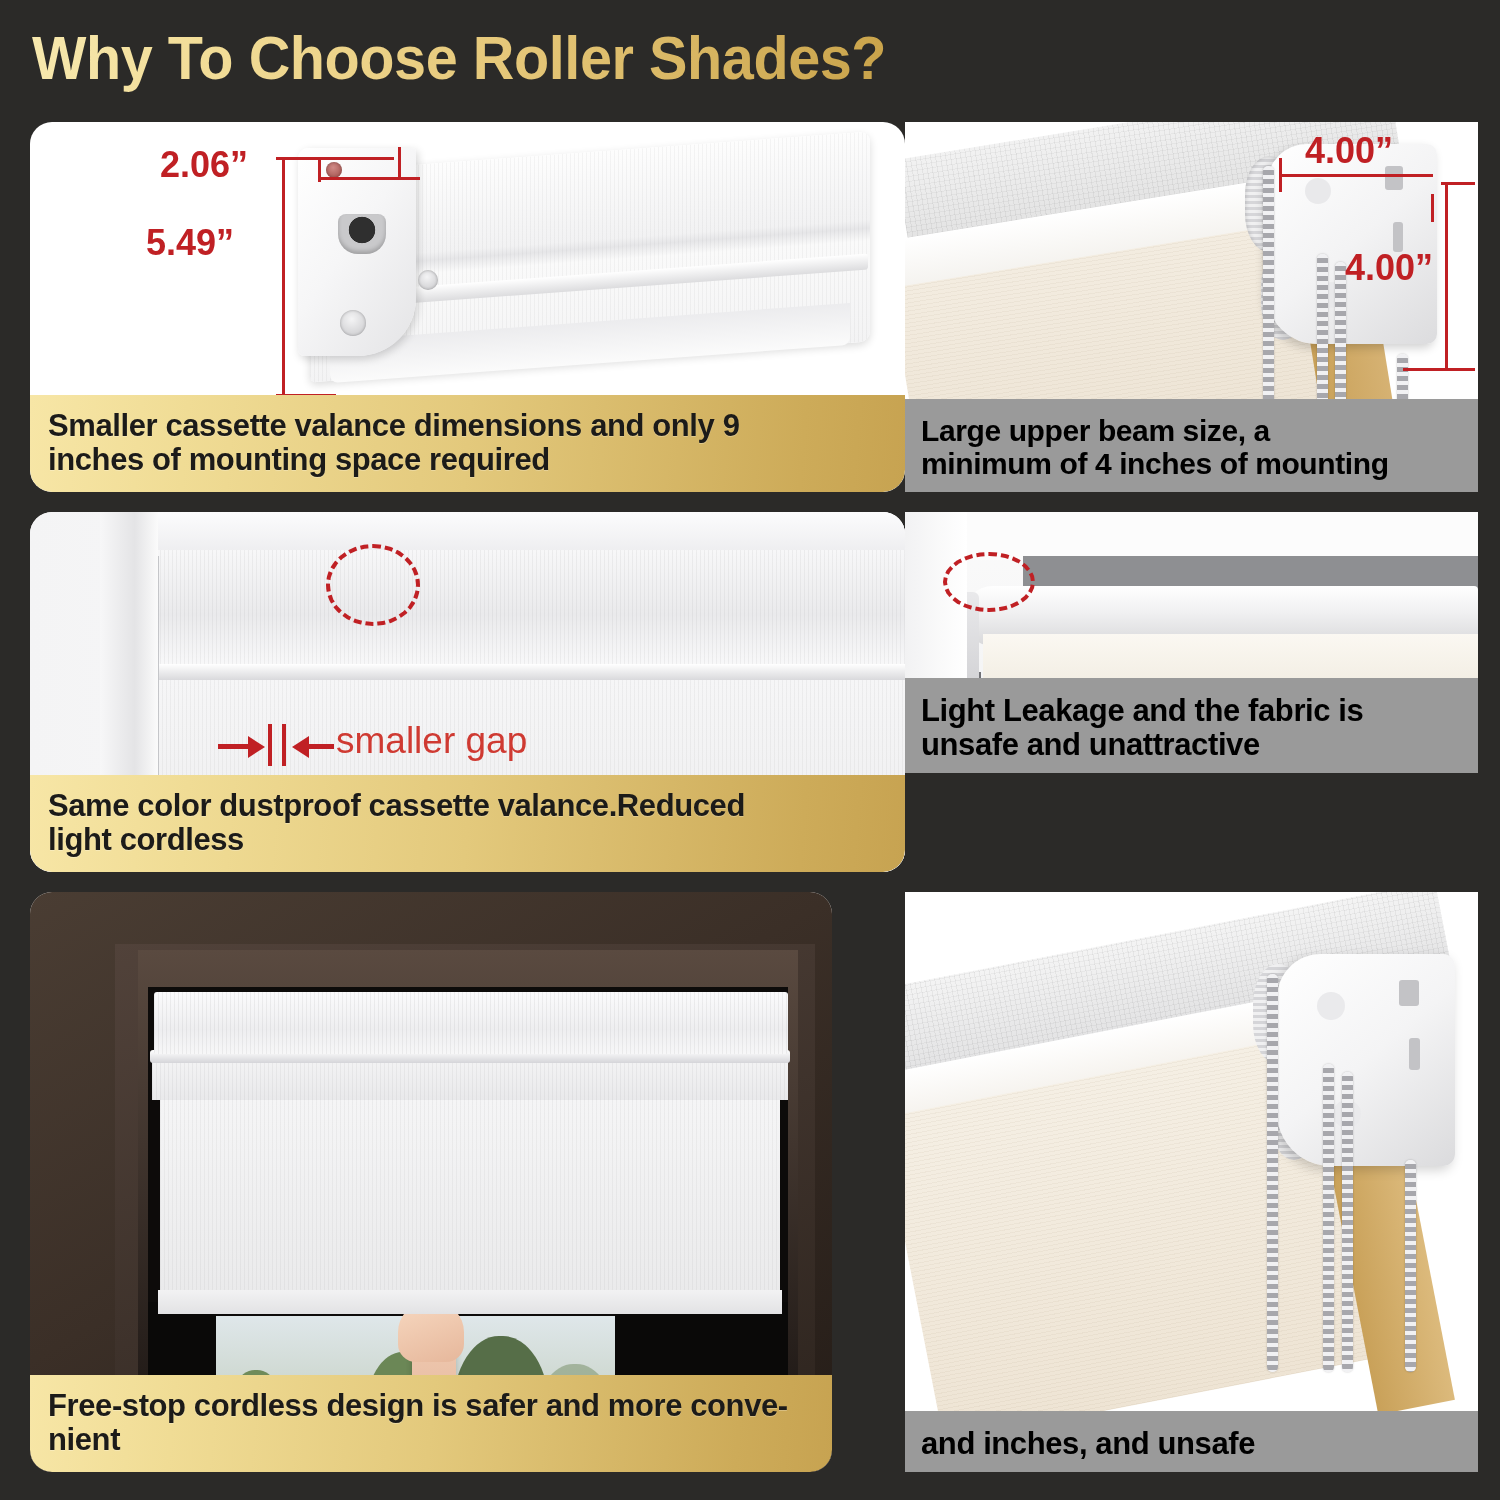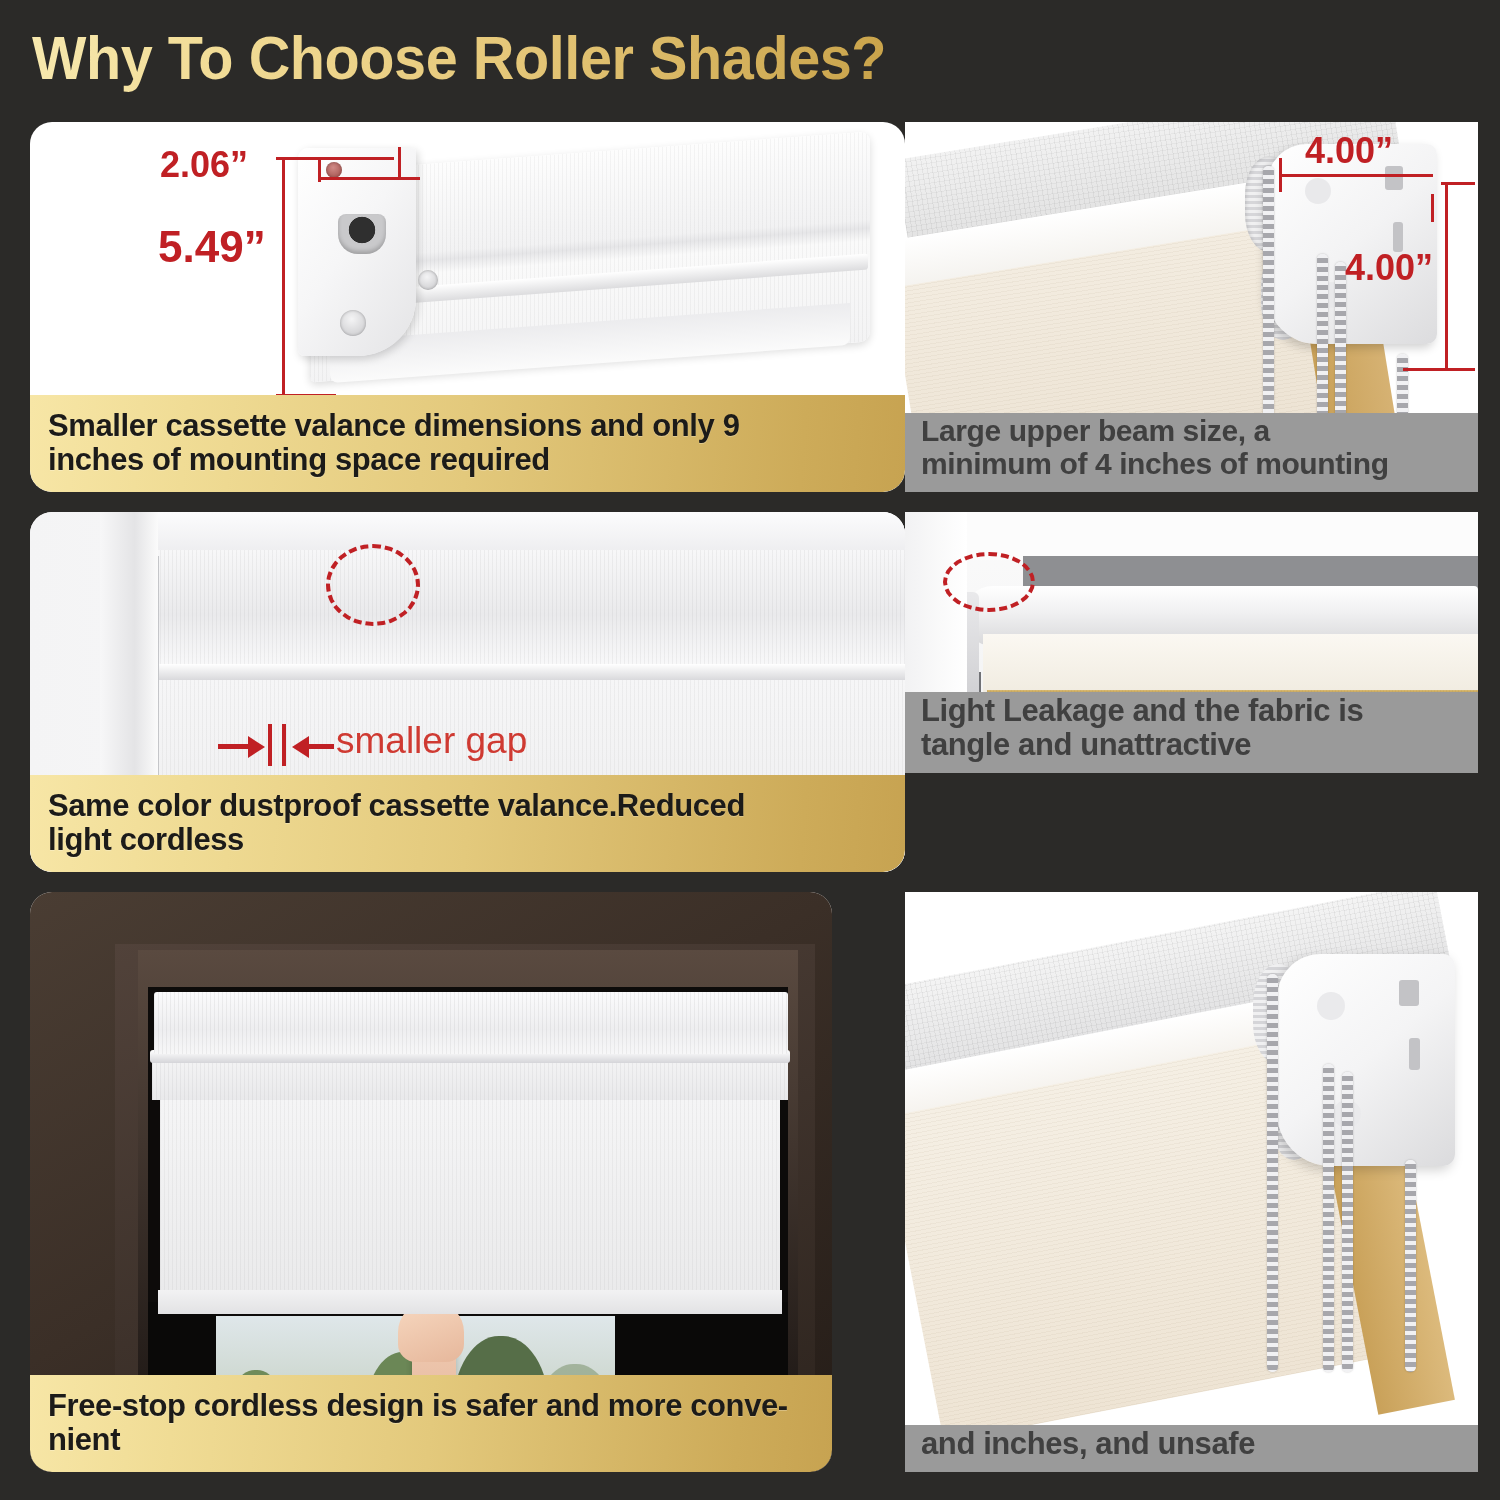"5.49”" div.dim { font-size: 44px -> 36px; left: 128px -> 116px }
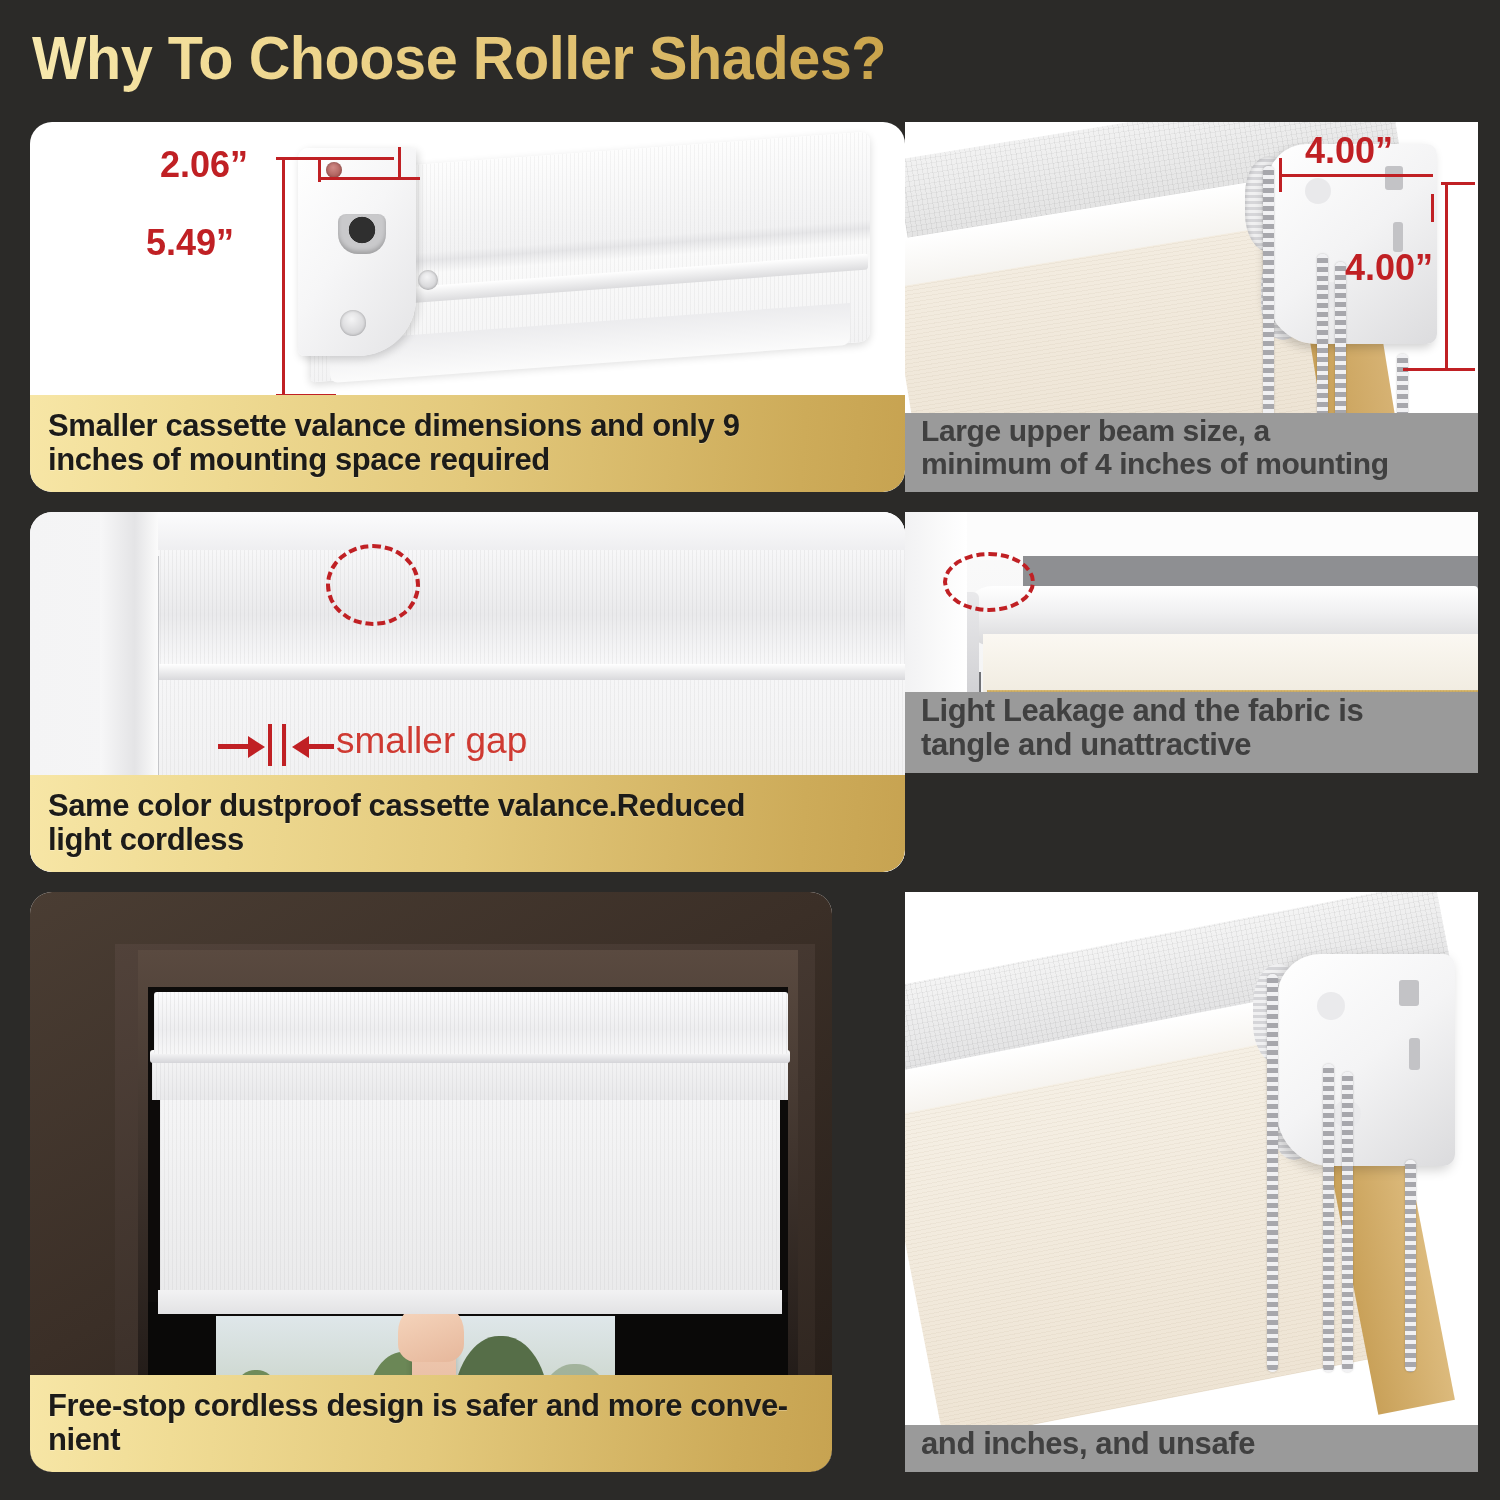"Large upper beam size, a" .cap.gray { color: #404040 -> #000000; padding: 2px 16px 12px 16px -> 16px 16px 12px 16px }
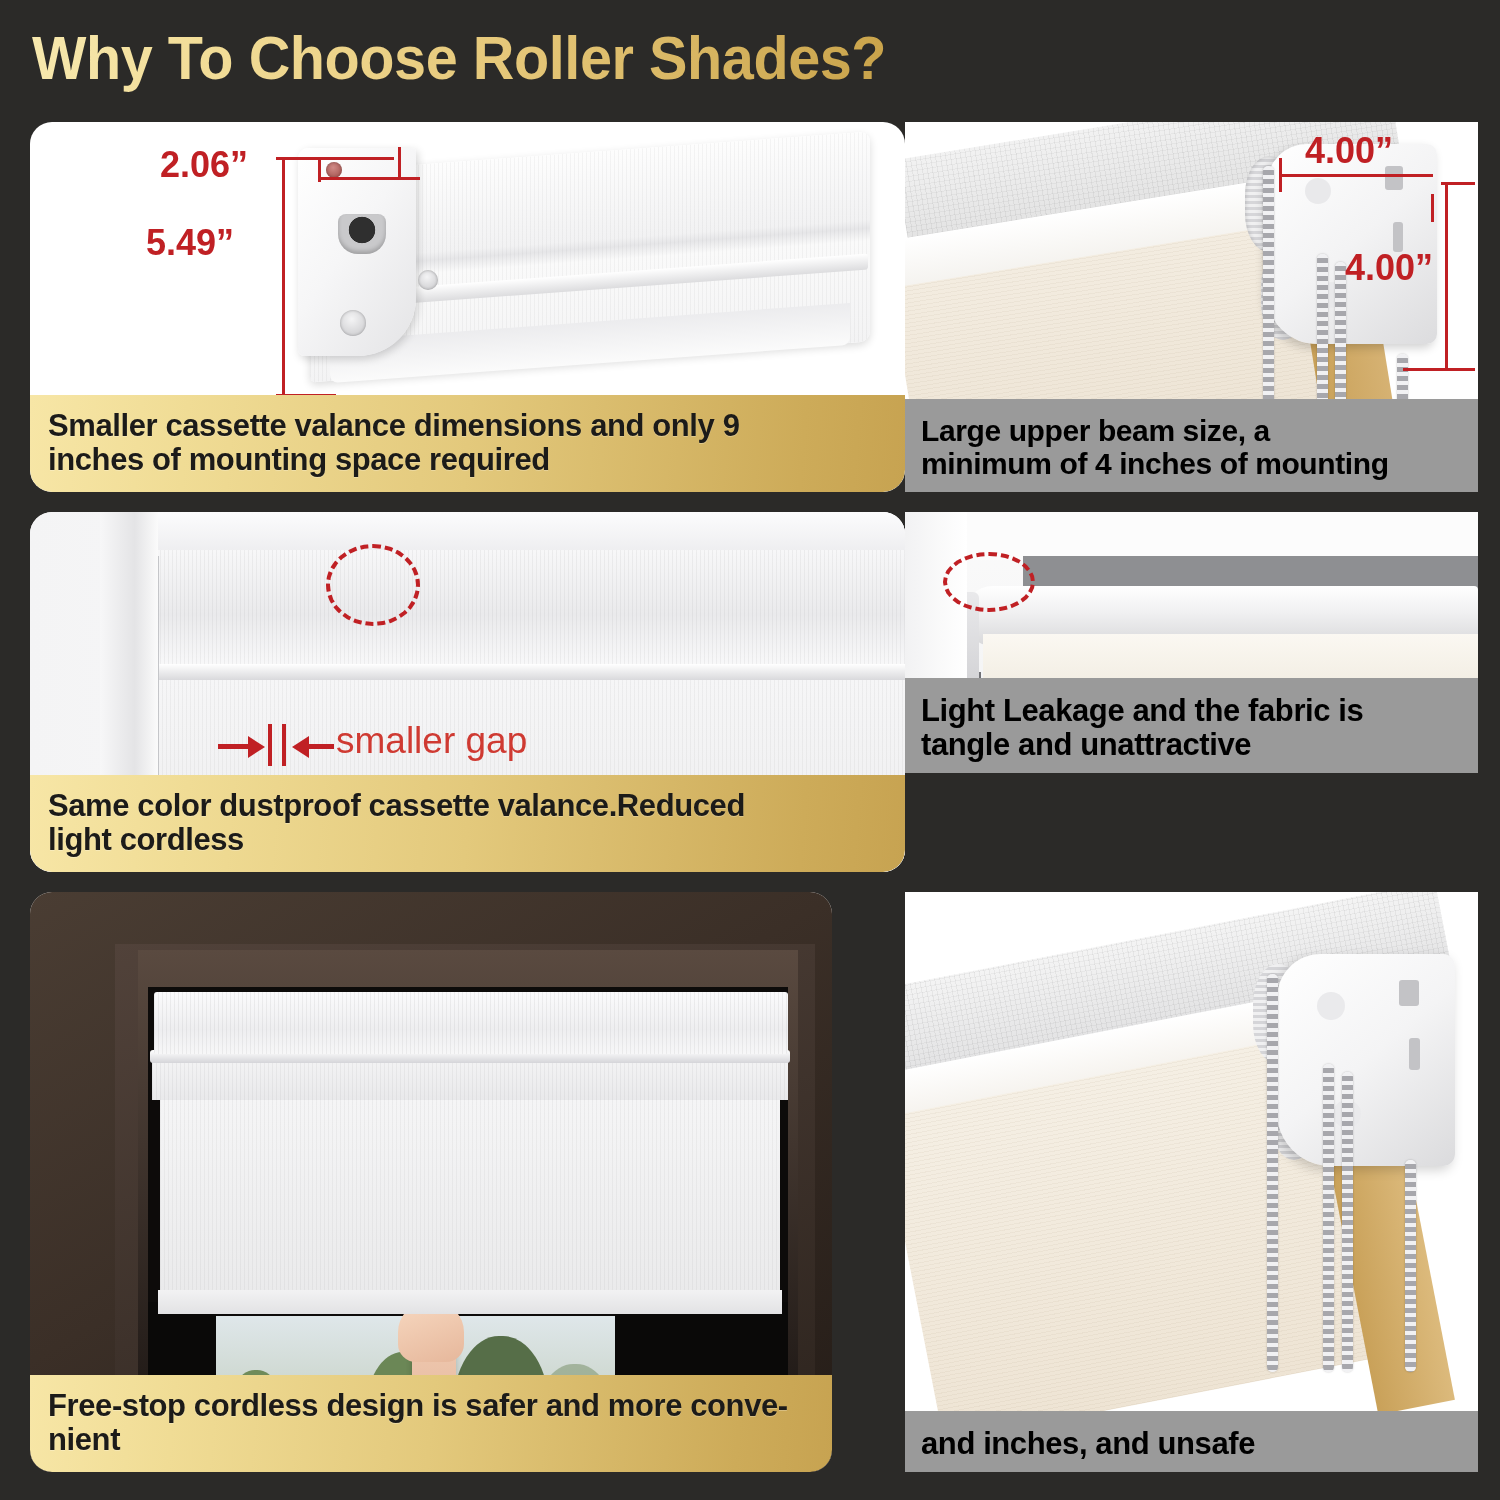"tangle and unattractive" span { text: tangle -> unsafe }
